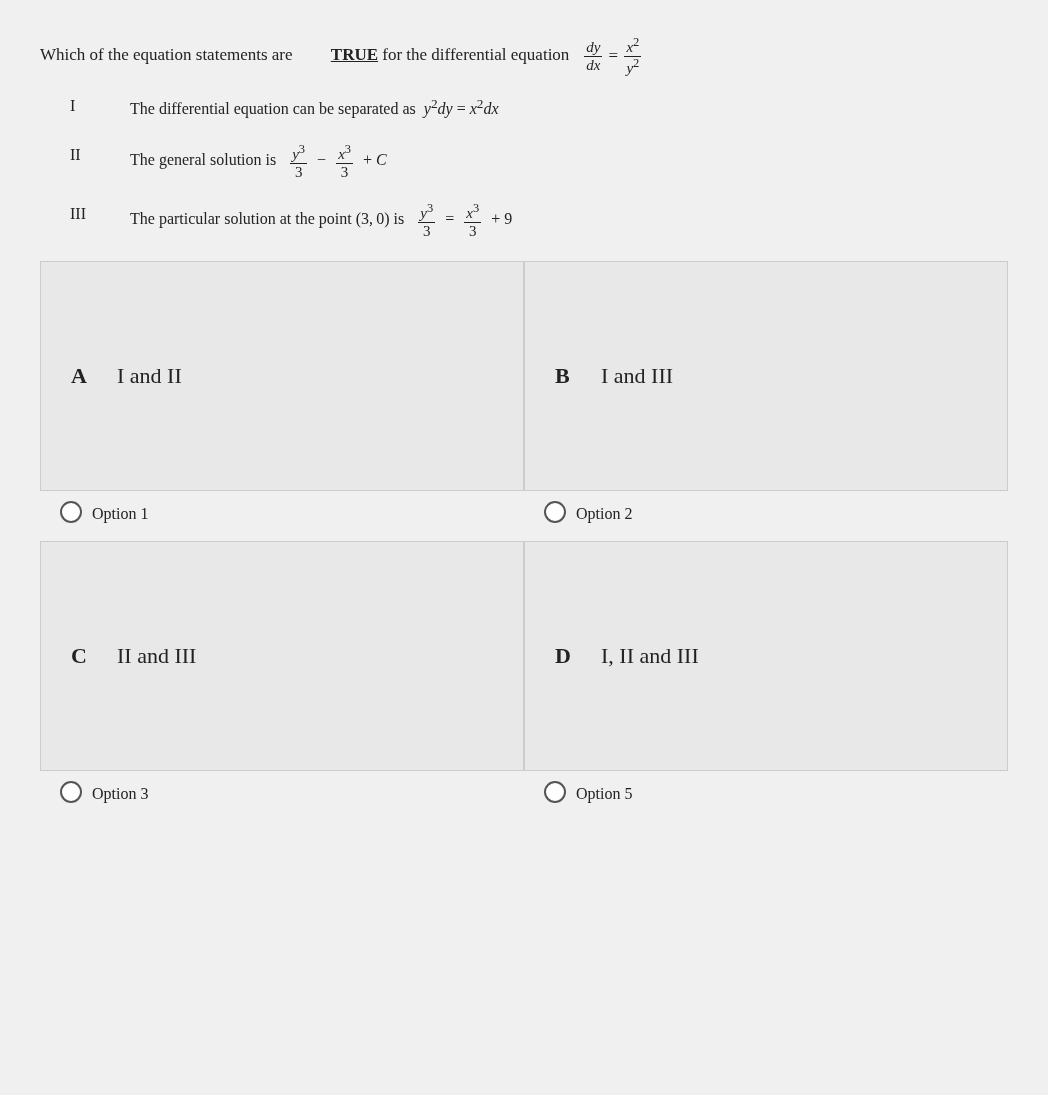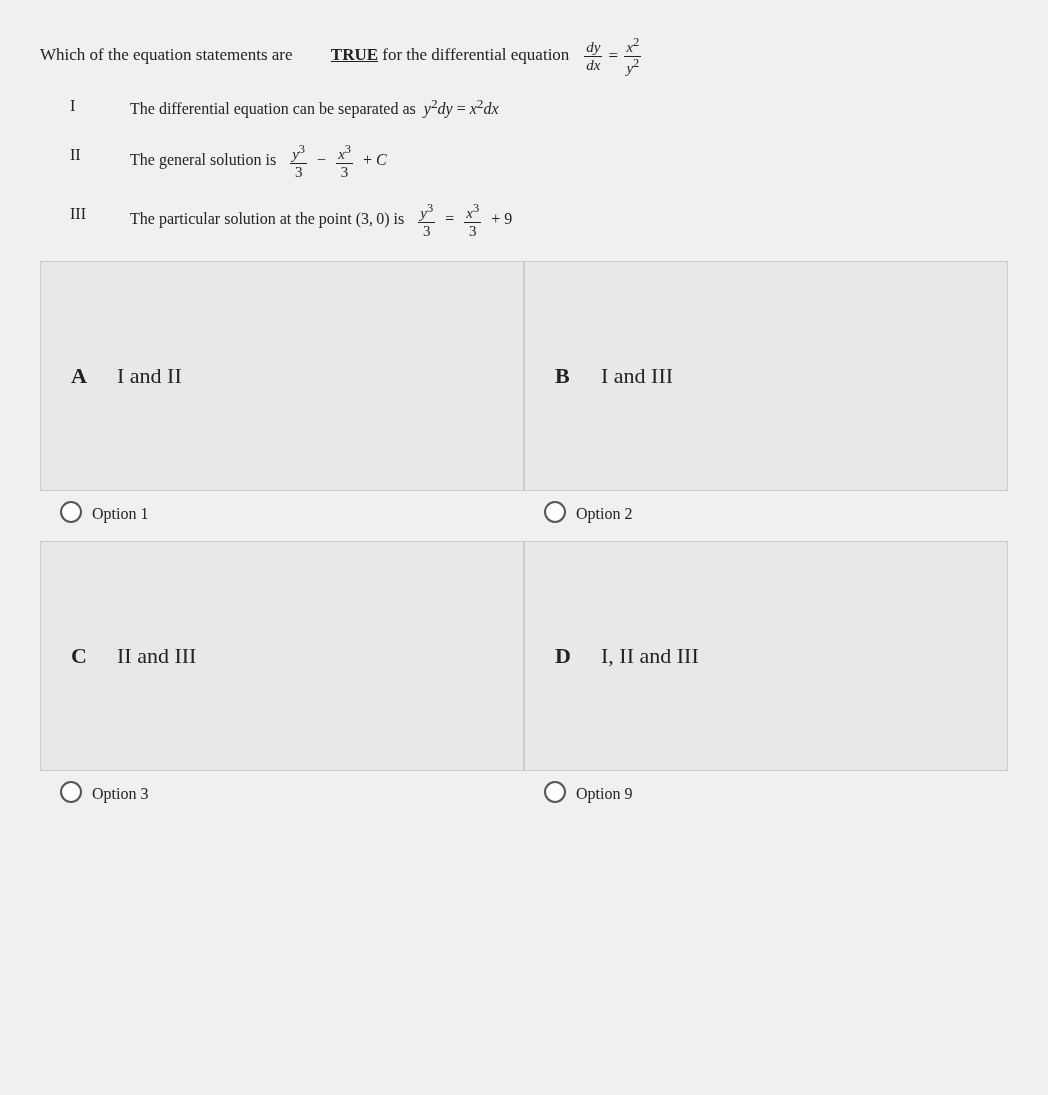"Option 9" span { text: 9 -> 5 }
